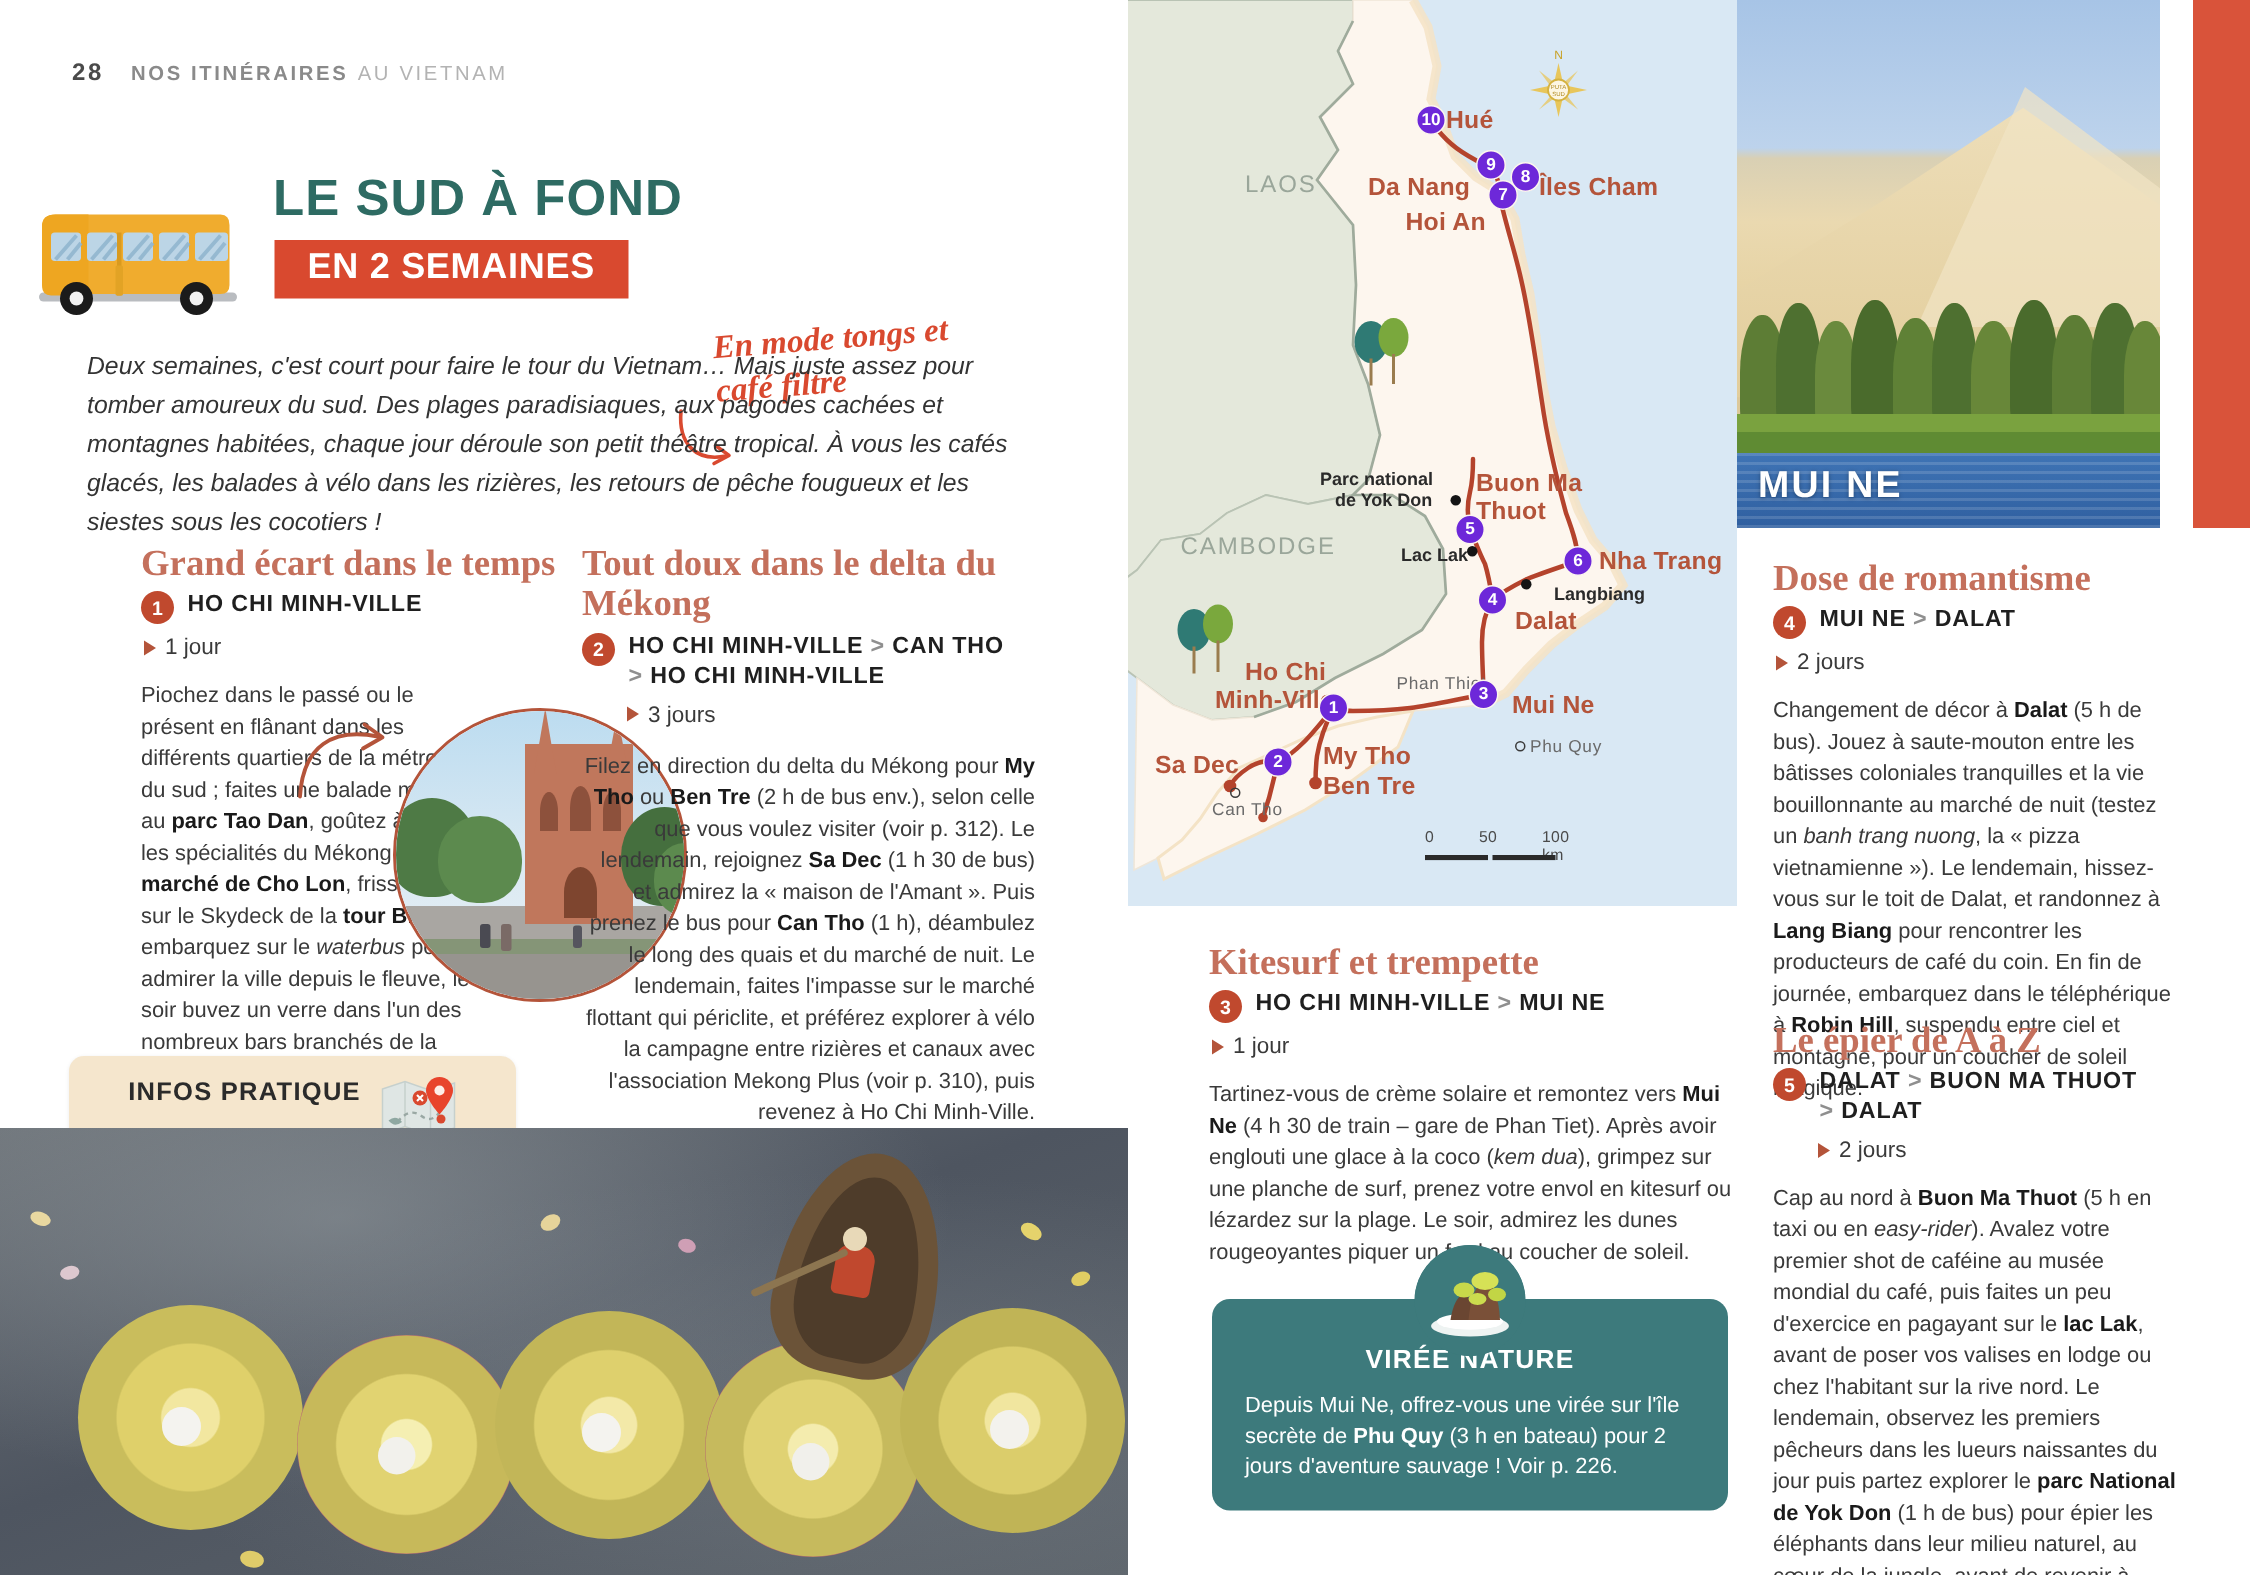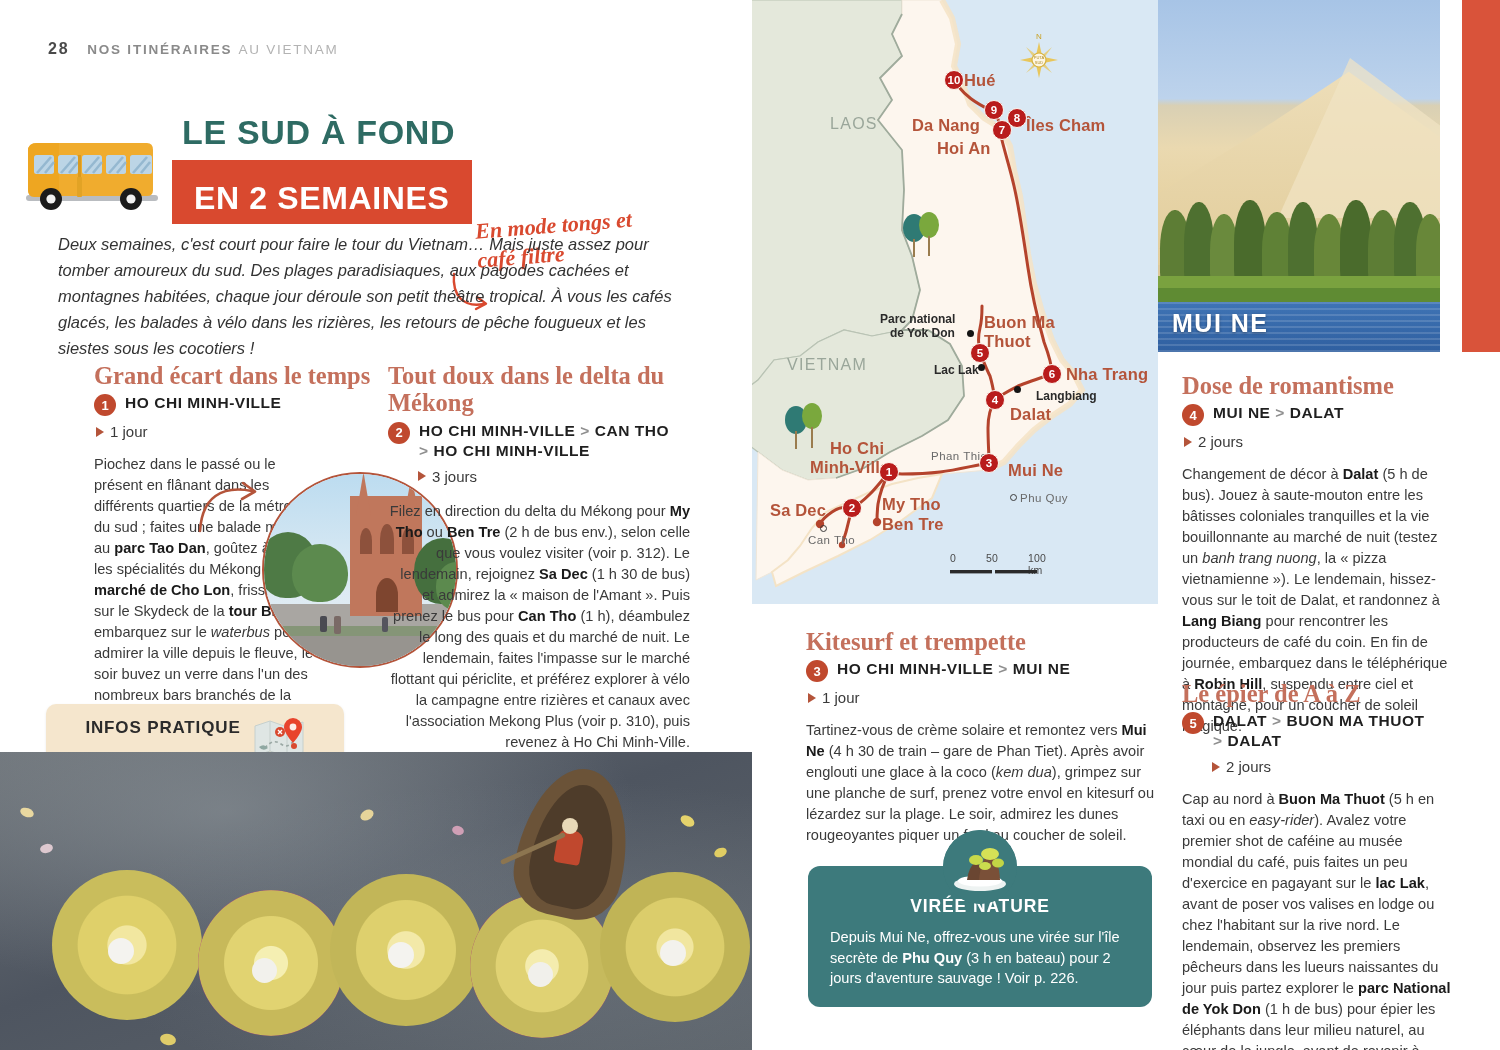"10" .mk { background: #b91c1c -> #6d28d9 }
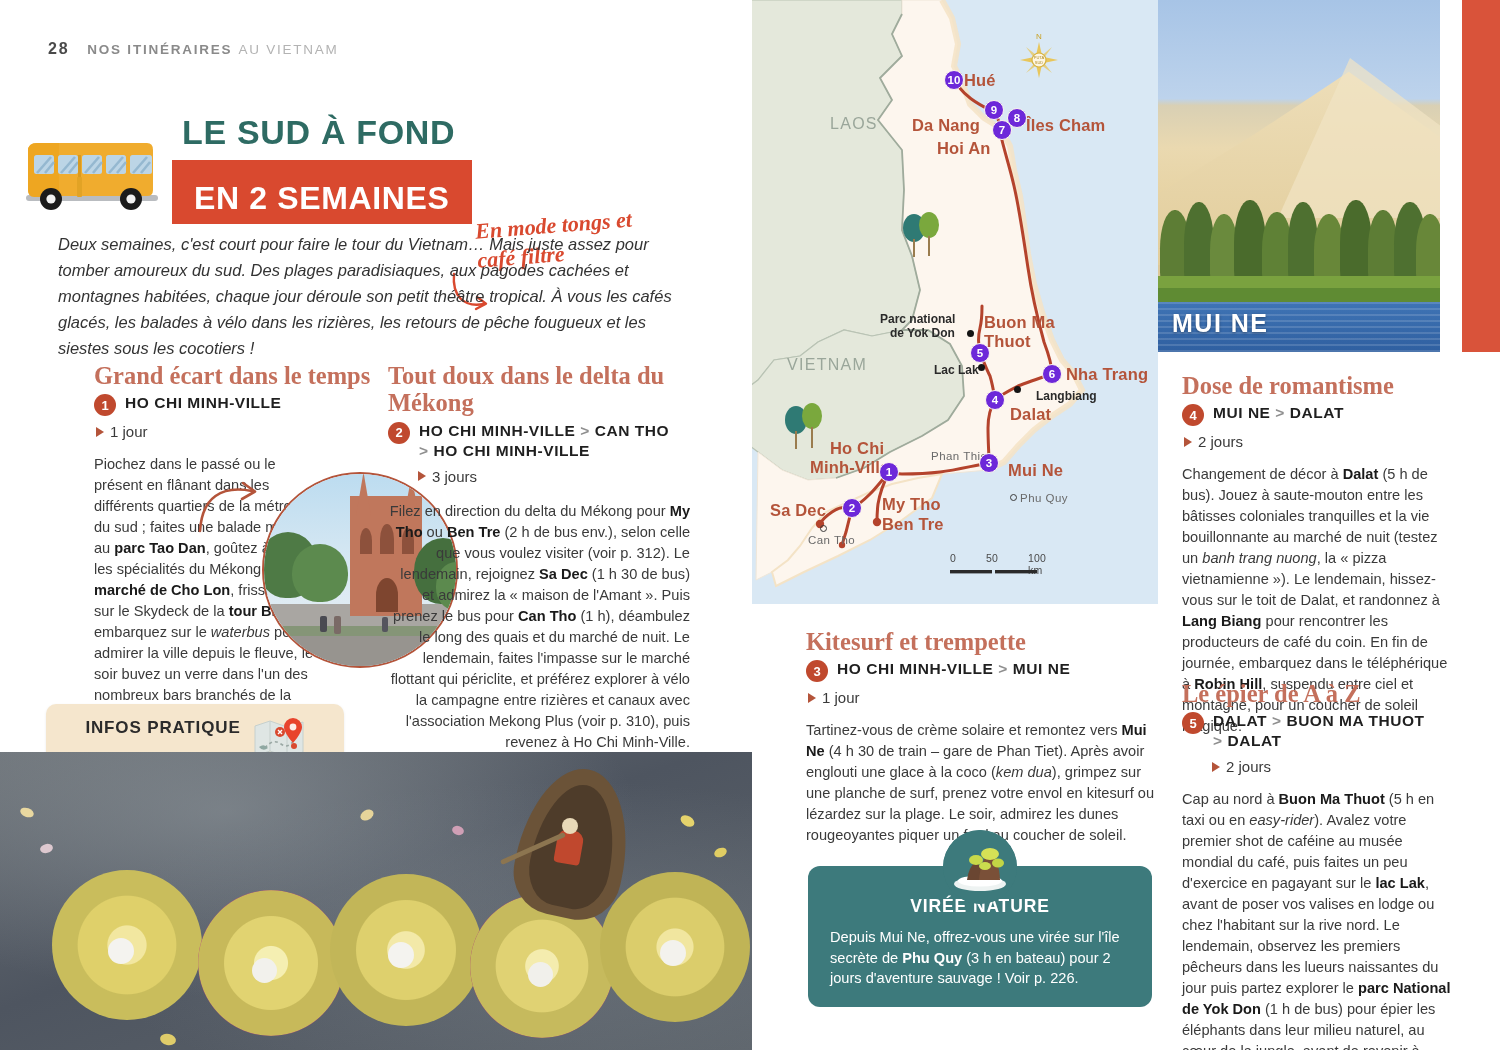"EN 2 SEMAINES" #subtitle-banner { font-size: 32px -> 24px; left: 162px -> 173px; padding: 20px 22px 7px 22px -> 4px 22px 7px 22px }
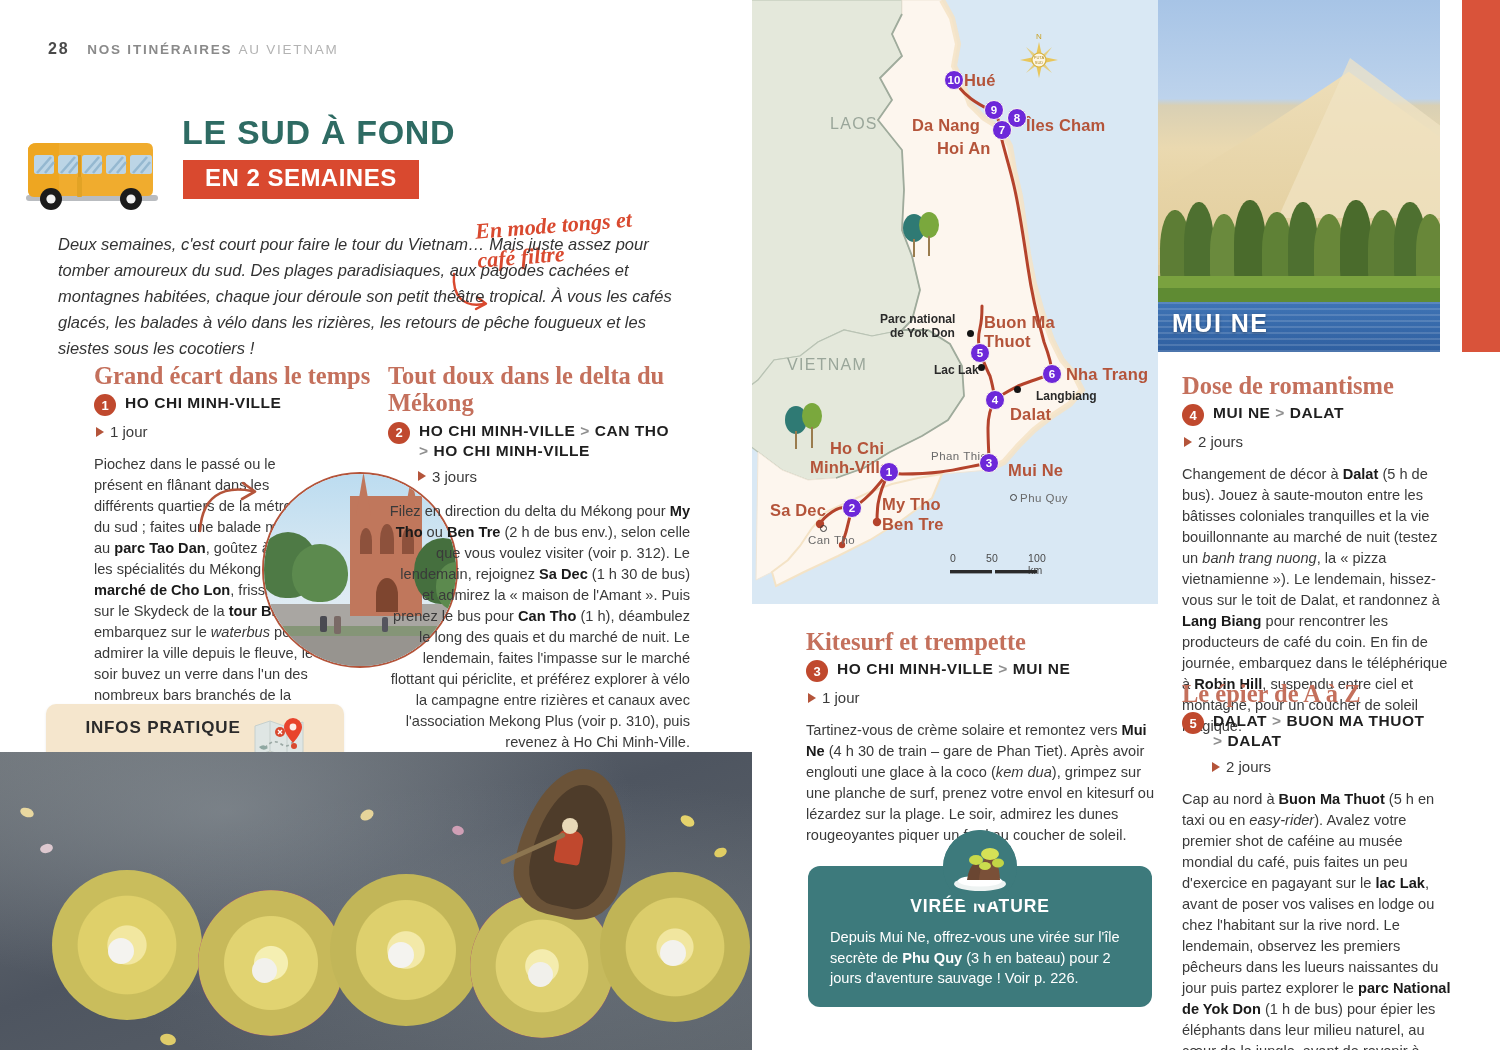"VIETNAM" div.map-country { text: VIETNAM -> CAMBODGE }
